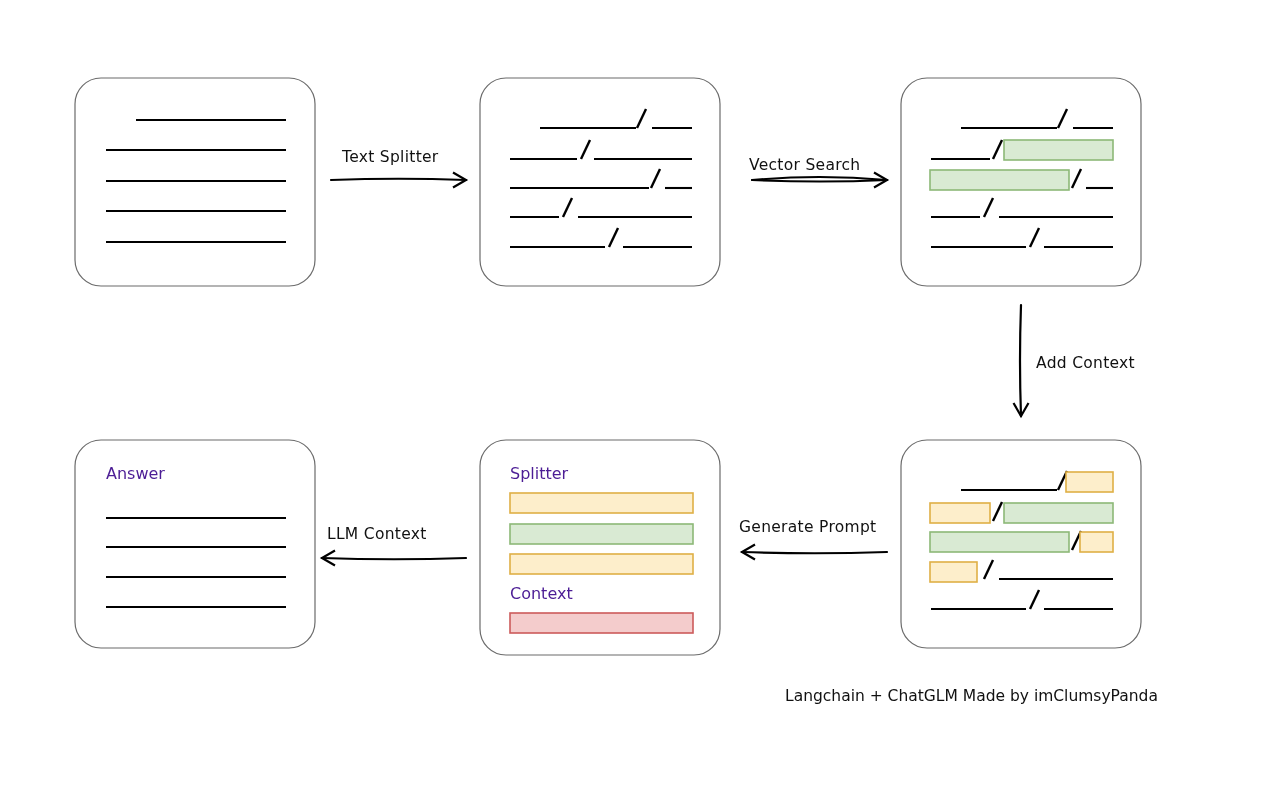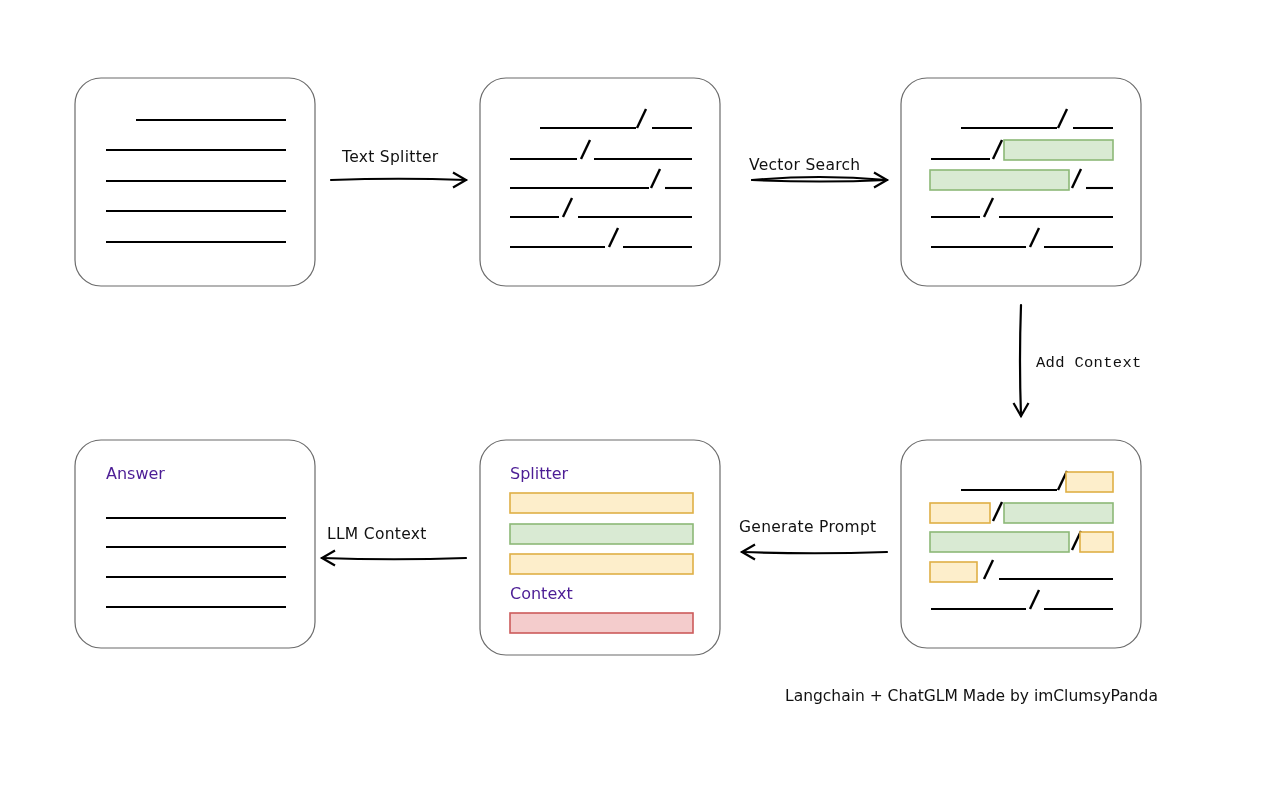"Add Context" div.label-text { font-family: Liberation Mono, monospace -> none }
